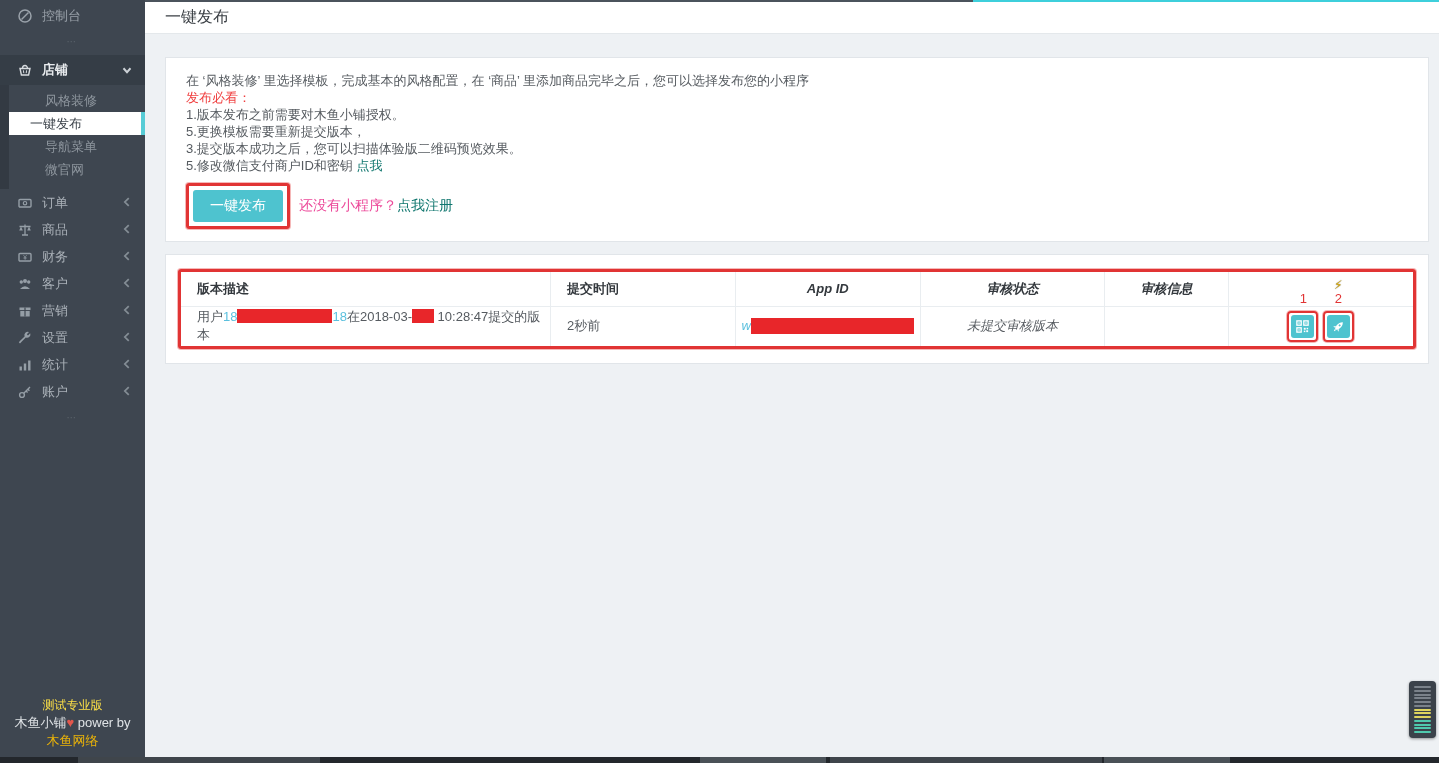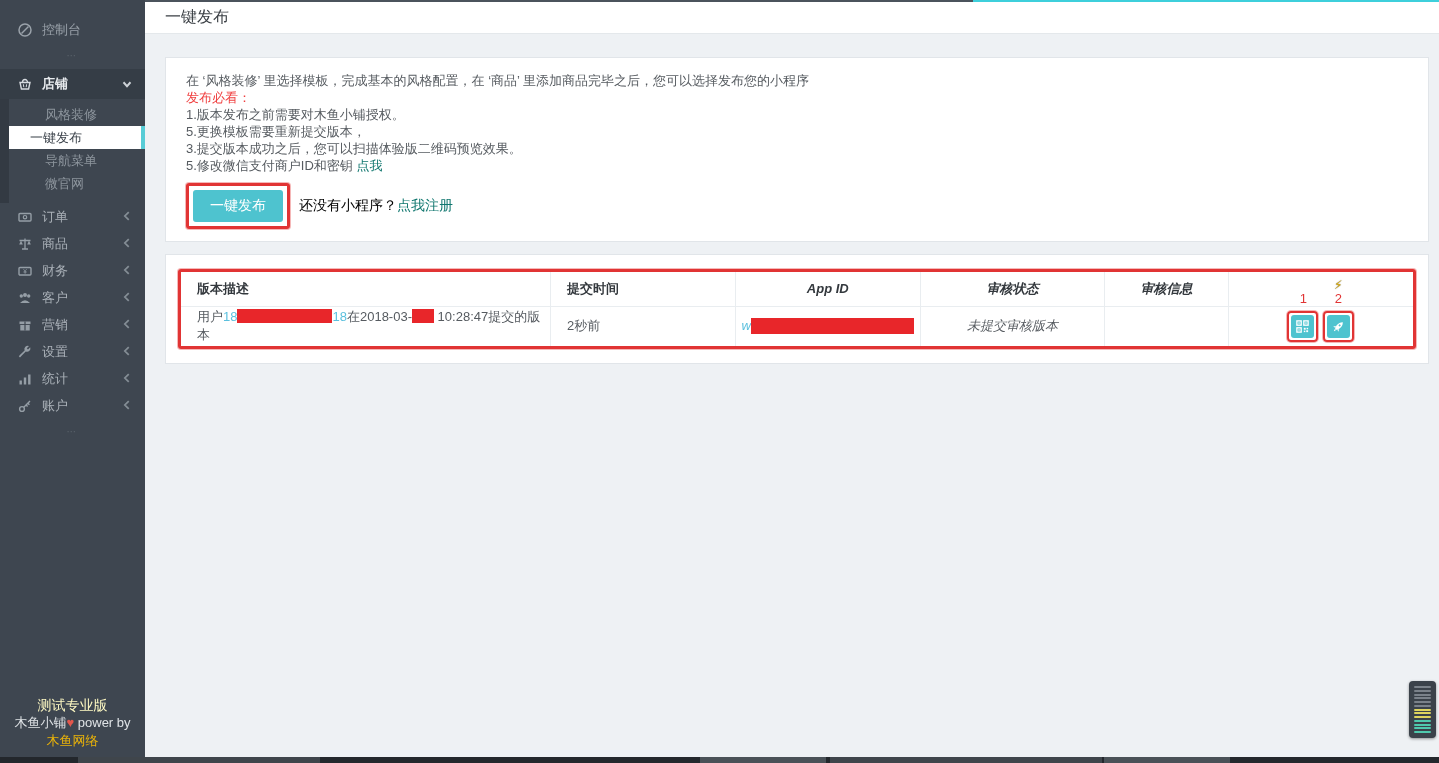"控制台" .side-item.first { margin-top: 16px -> 2px }
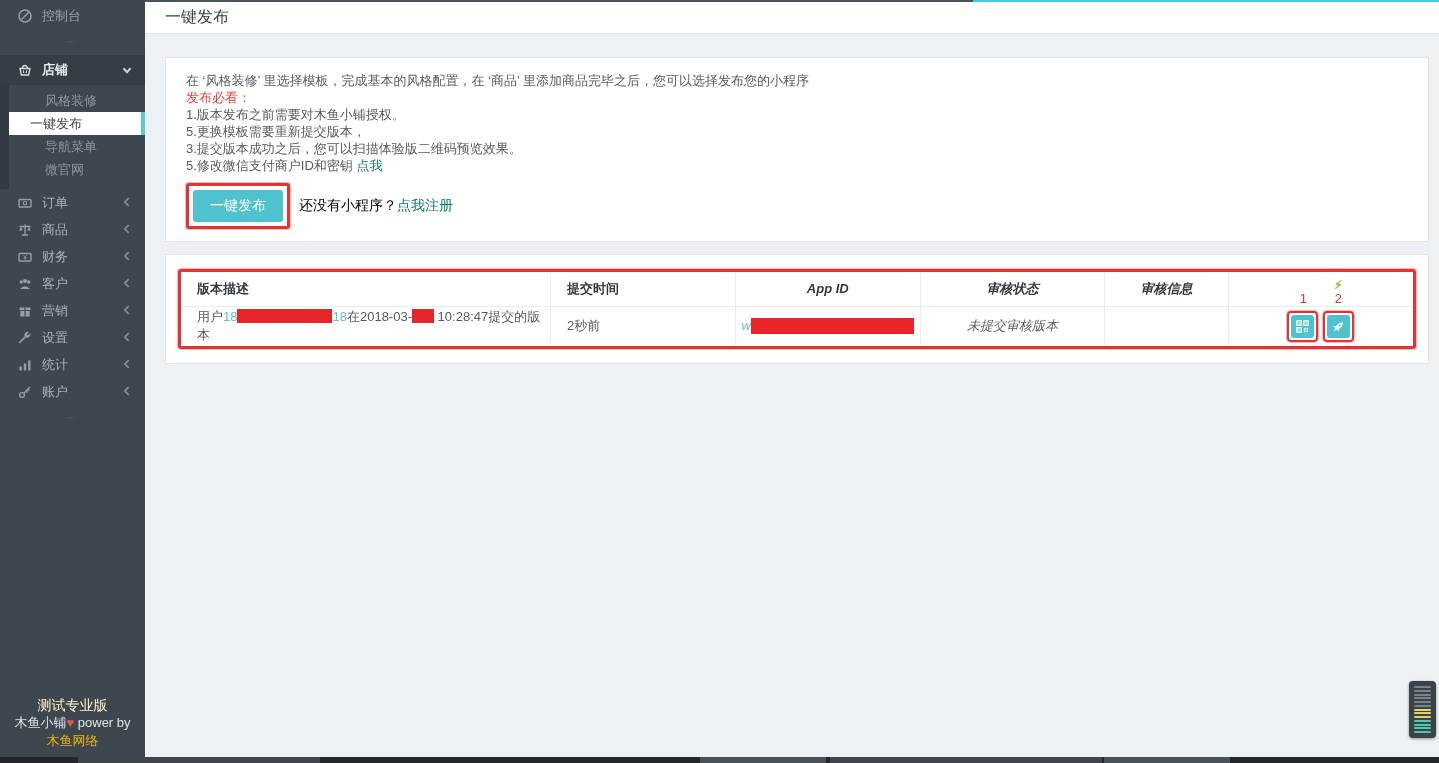"还没有小程序？" .question { color: #000000 -> #ec4899 }
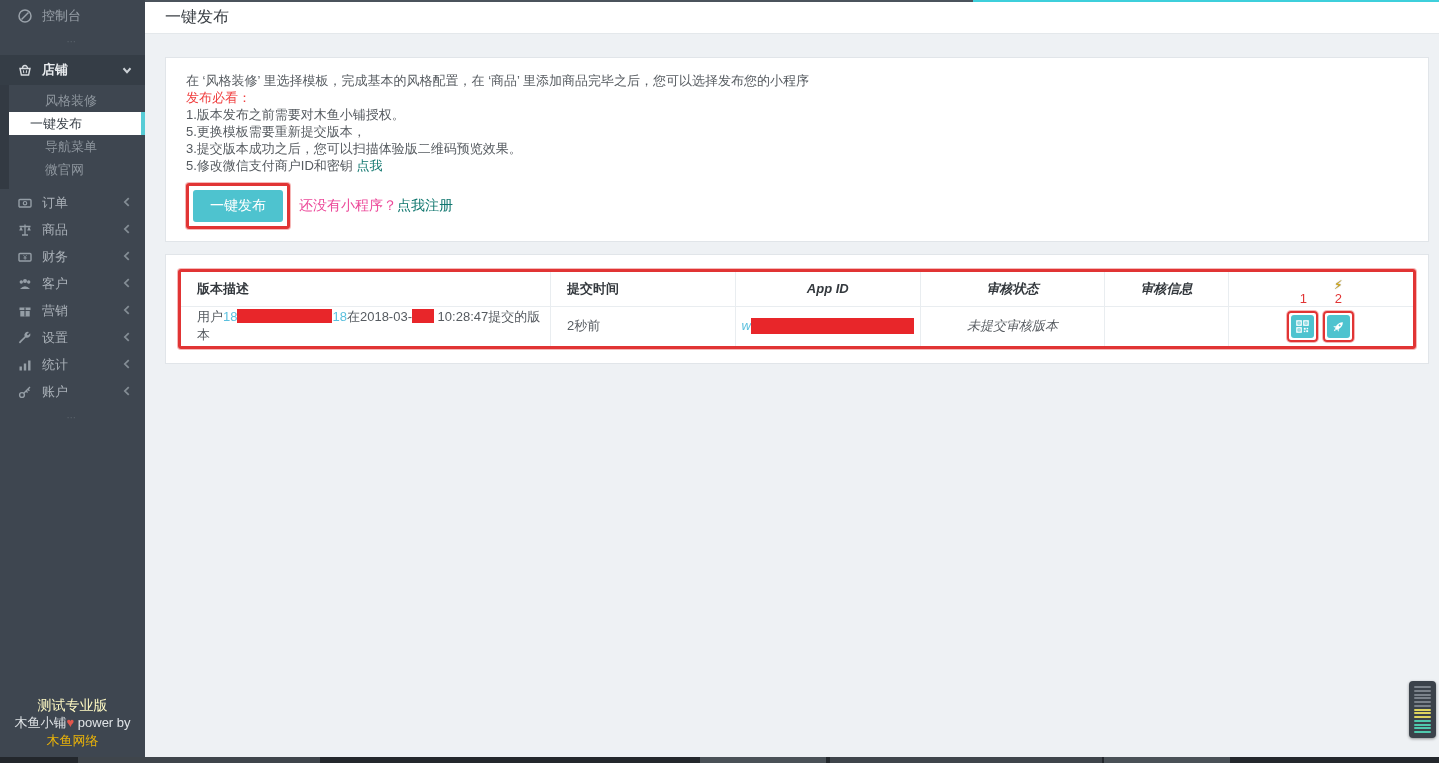"测试专业版" .side-footer .edition { color: #fef9c3 -> #fde047; font-size: 14px -> 12px }
